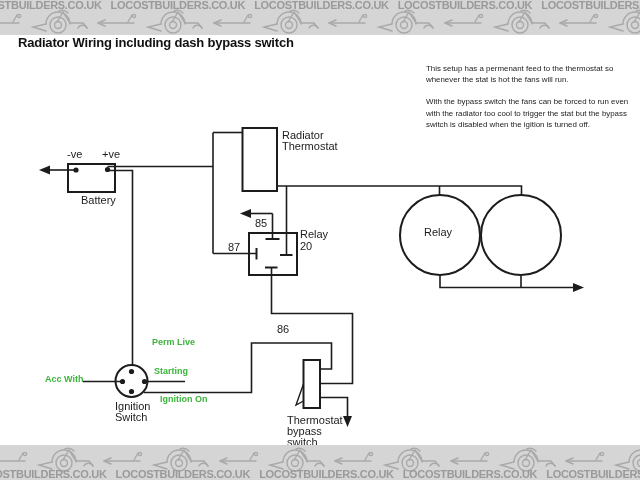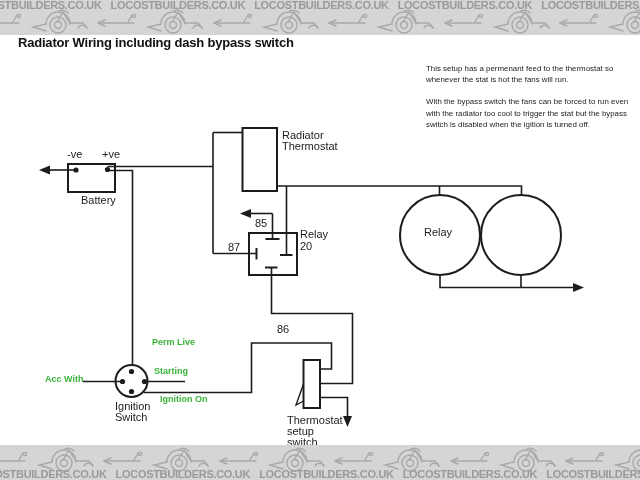"setup" div { text: setup -> bypass }
